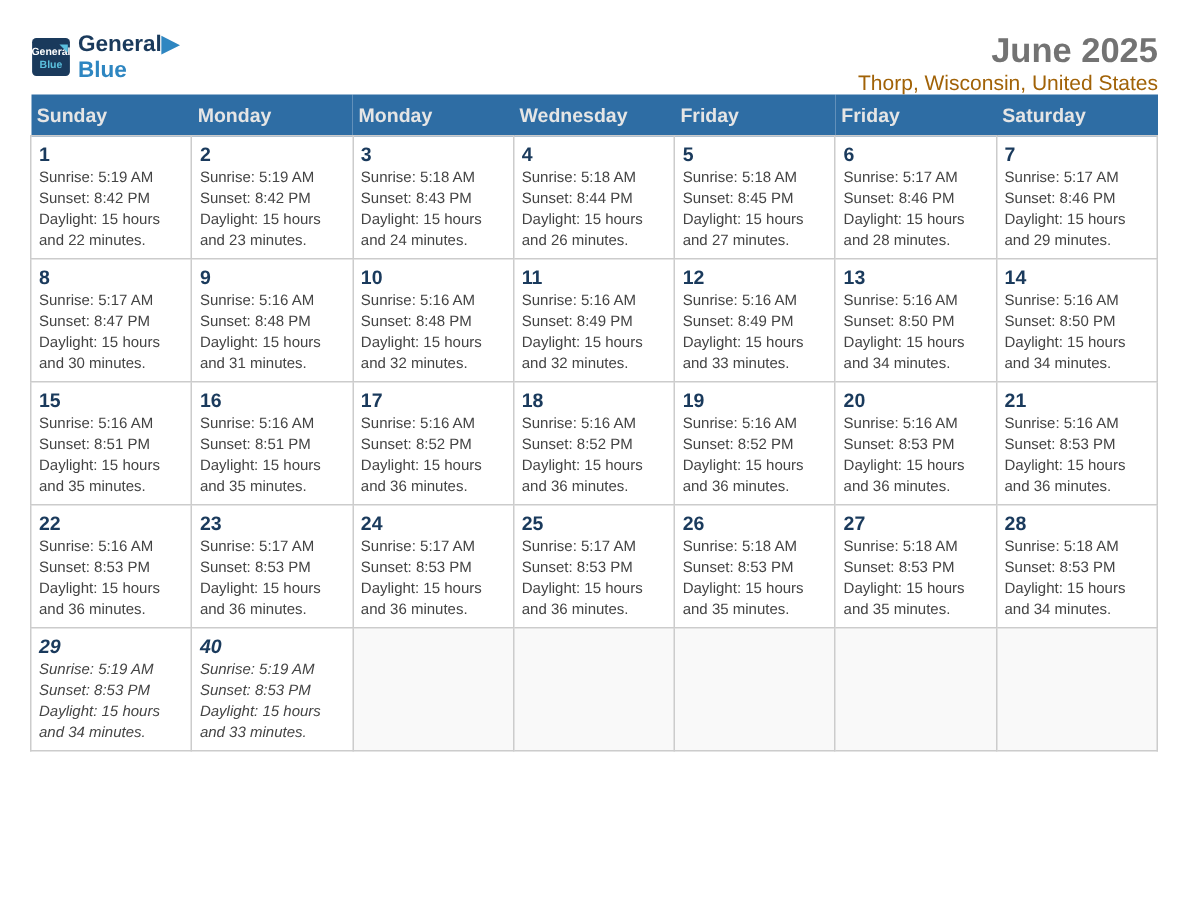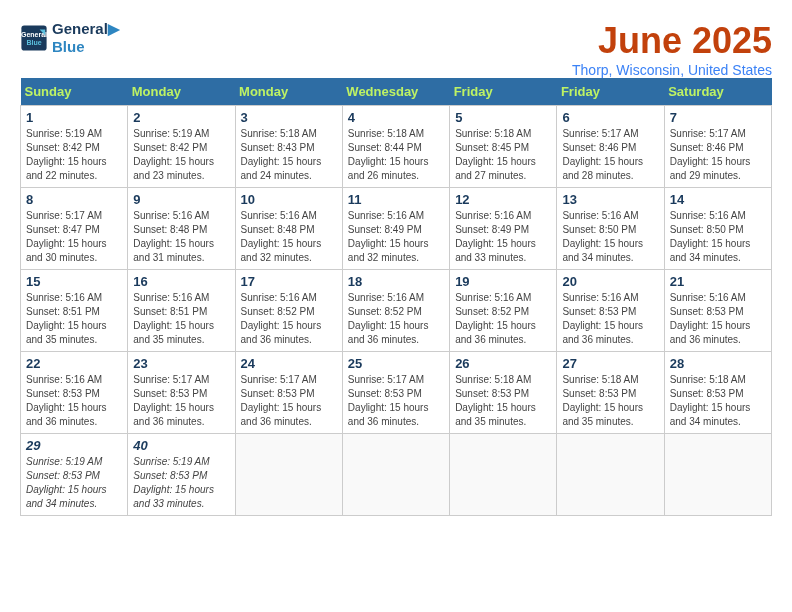"June 2025" .month-title { color: #c2410c -> #737373; font-size: 36px -> 23px }
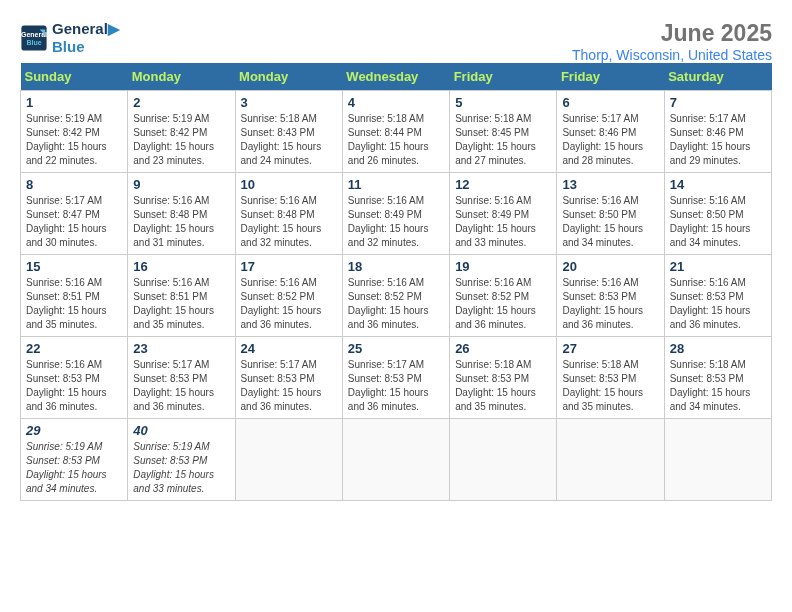"Thorp, Wisconsin, United States" .location { color: #3b82f6 -> #a16207 }
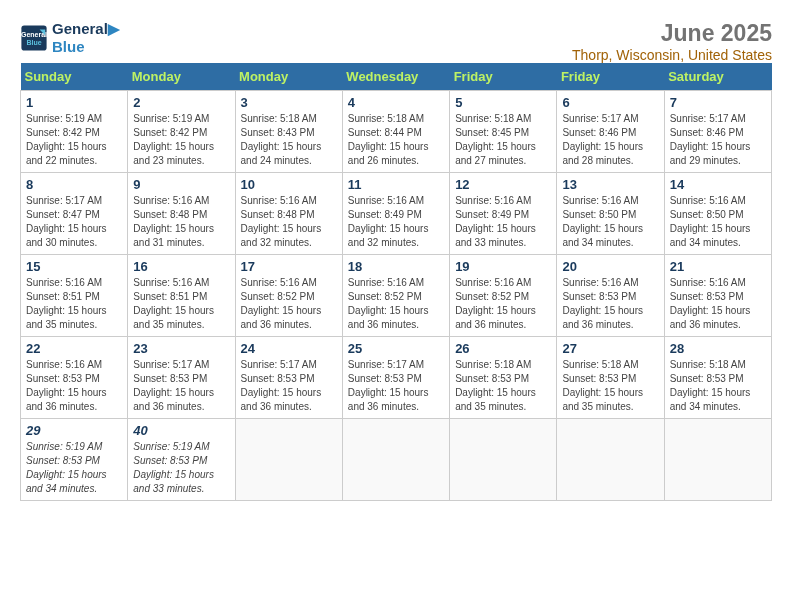"Sunday" th { color: #bef264 -> #e5e5e5 }
